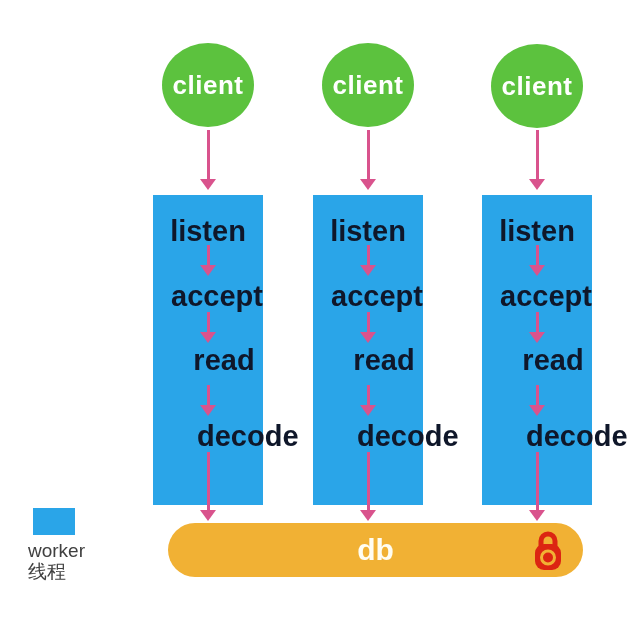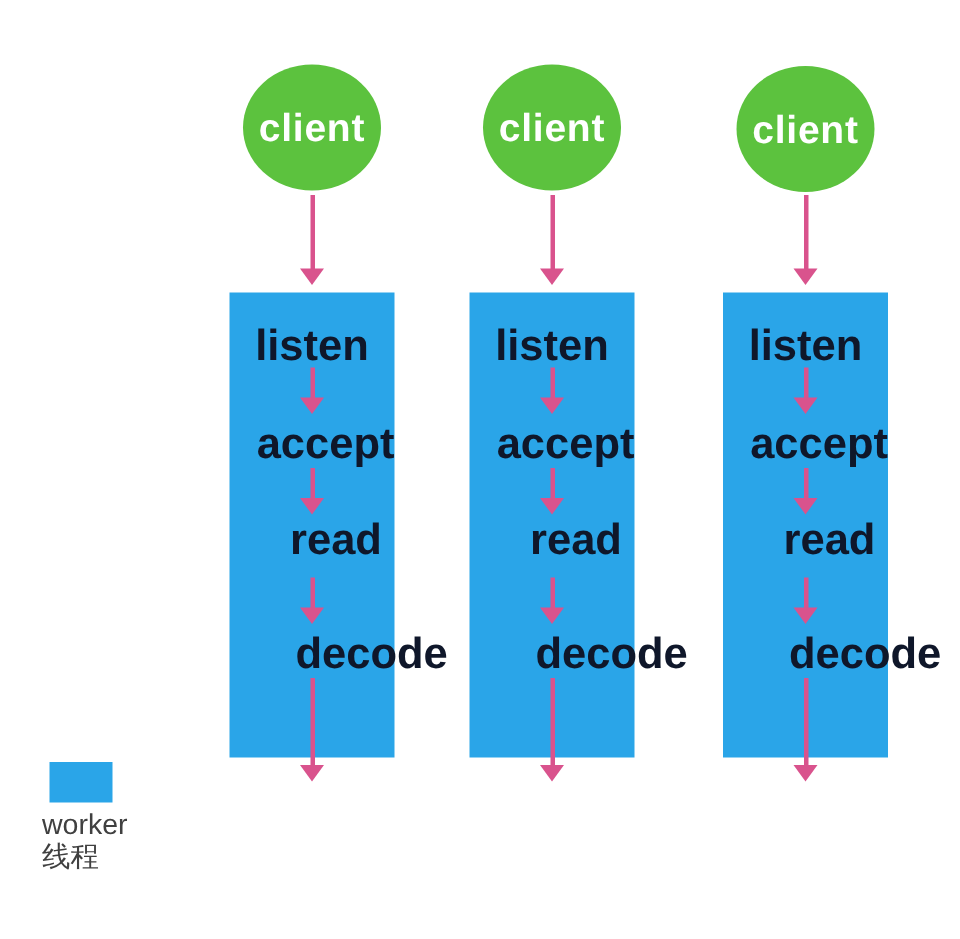"db" div.dbbar { html: none -> <div> <span>db</span> <svg> <path></path> <rect></rect> <circle></circle> </svg> </div> }
